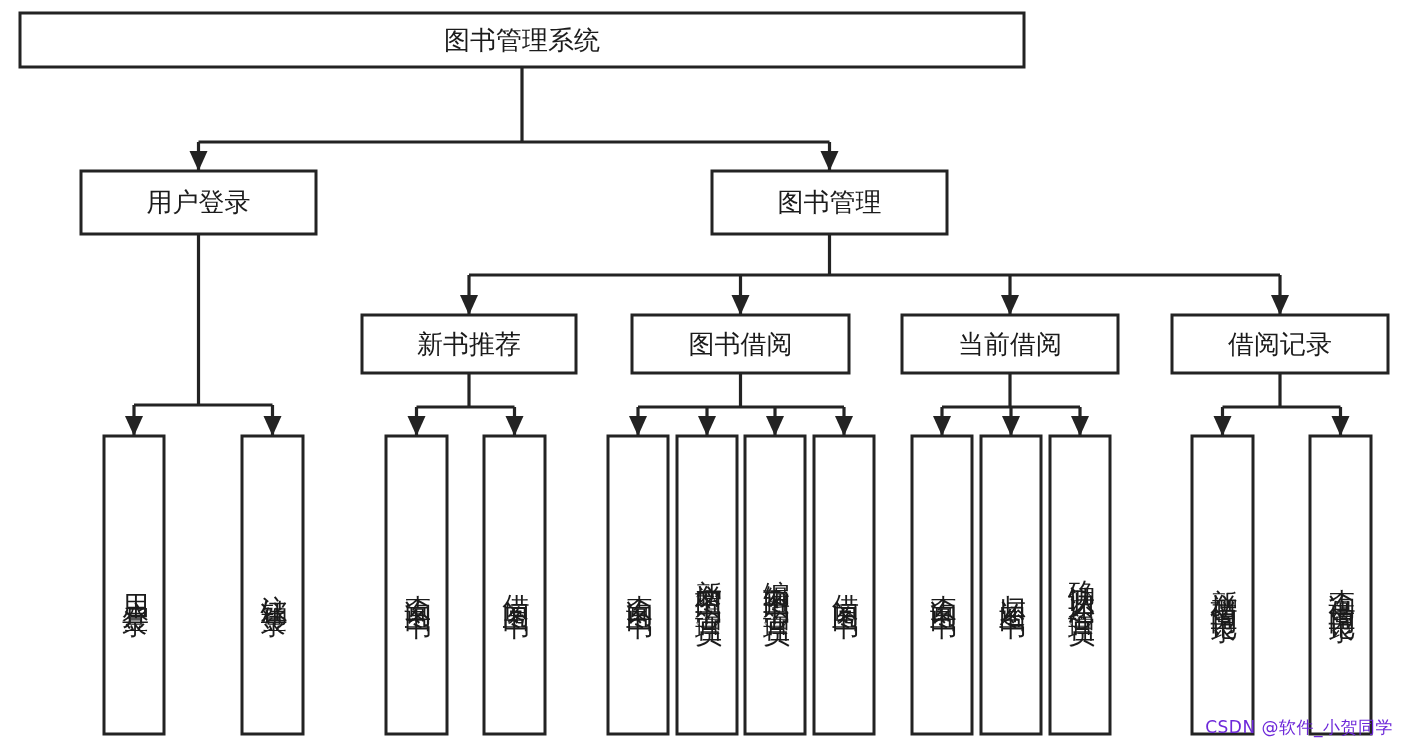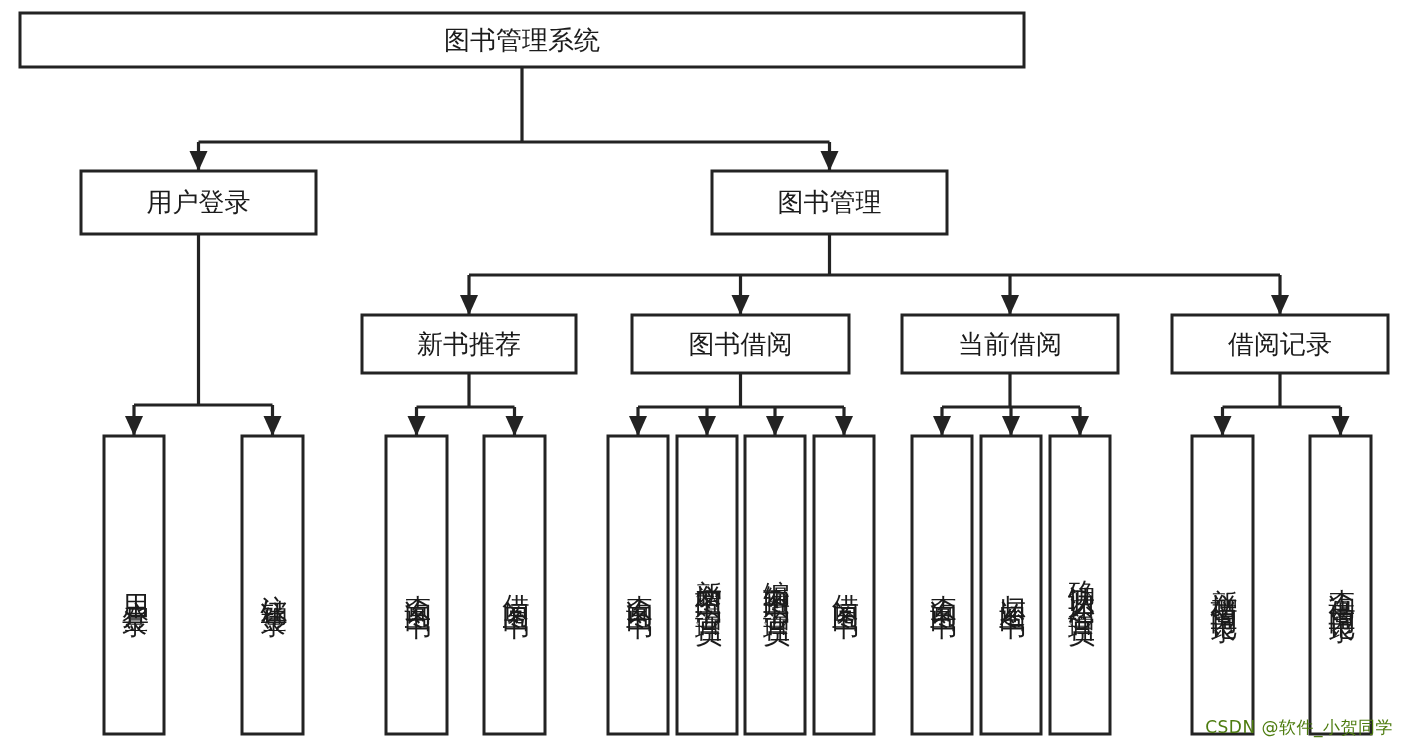"CSDN @软件_小贺同学" .watermark { color: #4d7c0f -> #6d28d9 }
